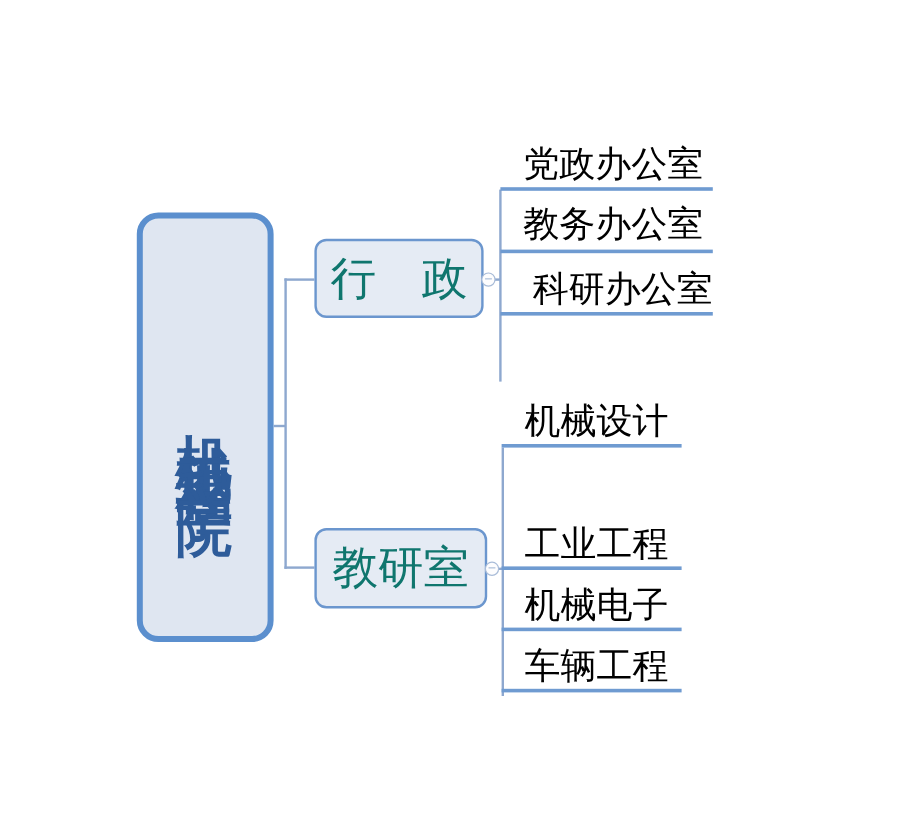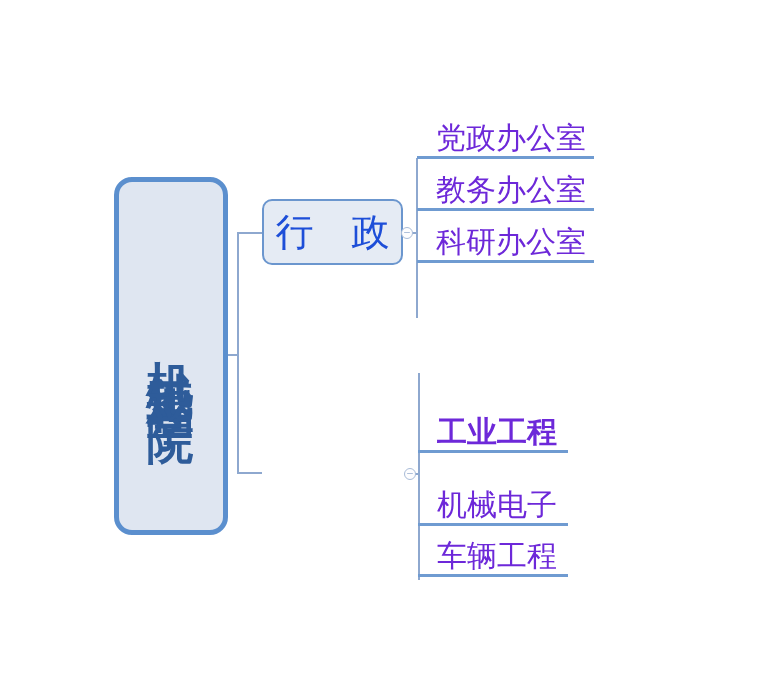"党政办公室" .subtopic { color: #6d28d9 -> #000000 }
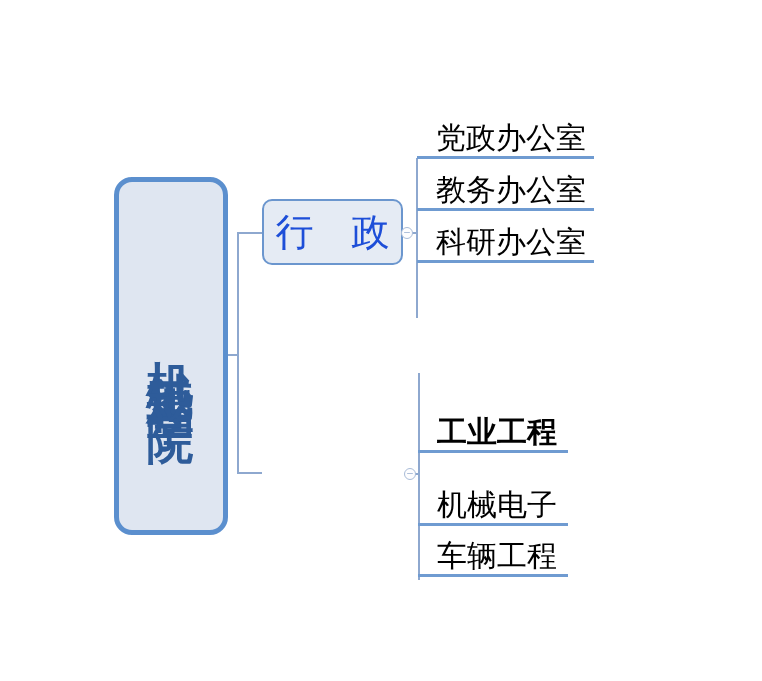"教务办公室" div.subtopic { font-family: none -> Liberation Mono, monospace }
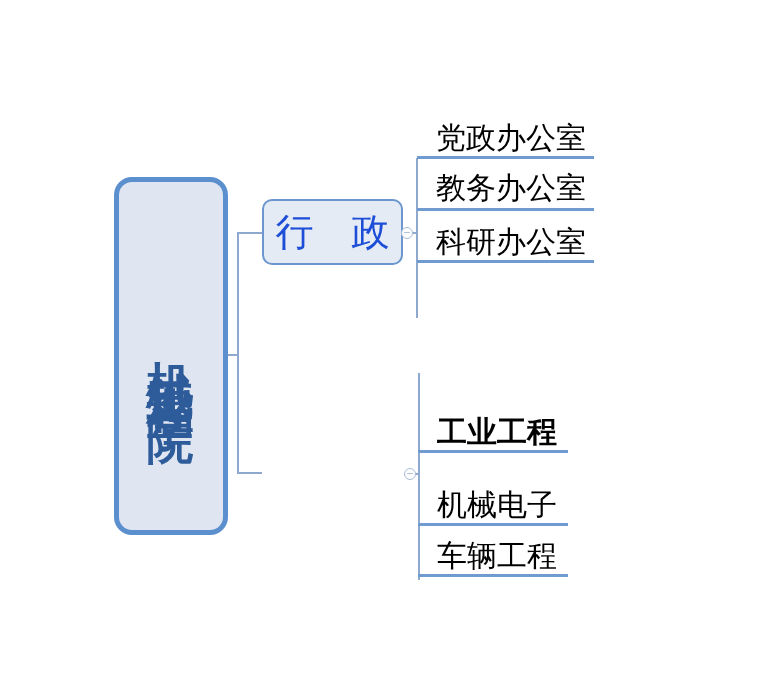"行 政" .branch-topic { color: #1d4ed8 -> #0f766e }
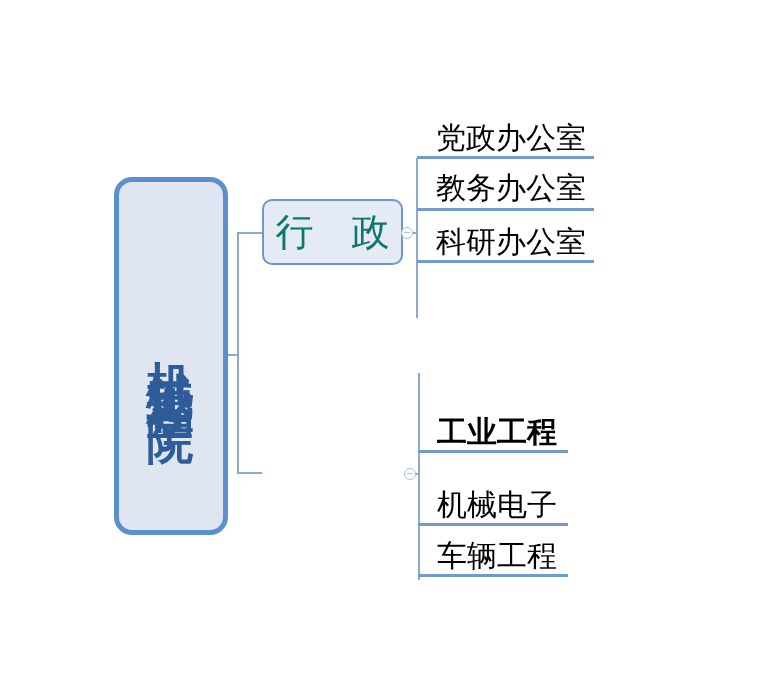"科研办公室" div.subtopic { text-align: none -> right }
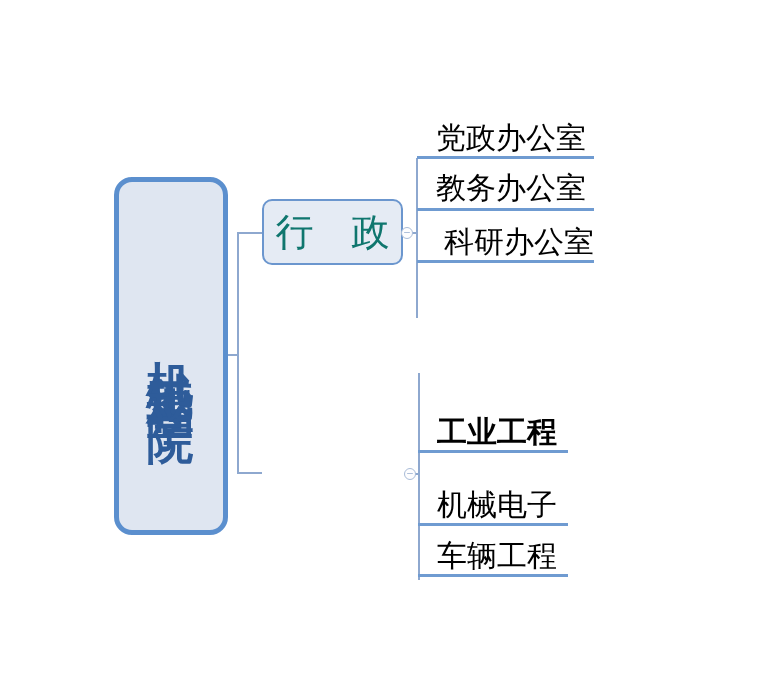"机械设计" div.subtopic { html: none -> <div> <span>机械设计</span> </div> }
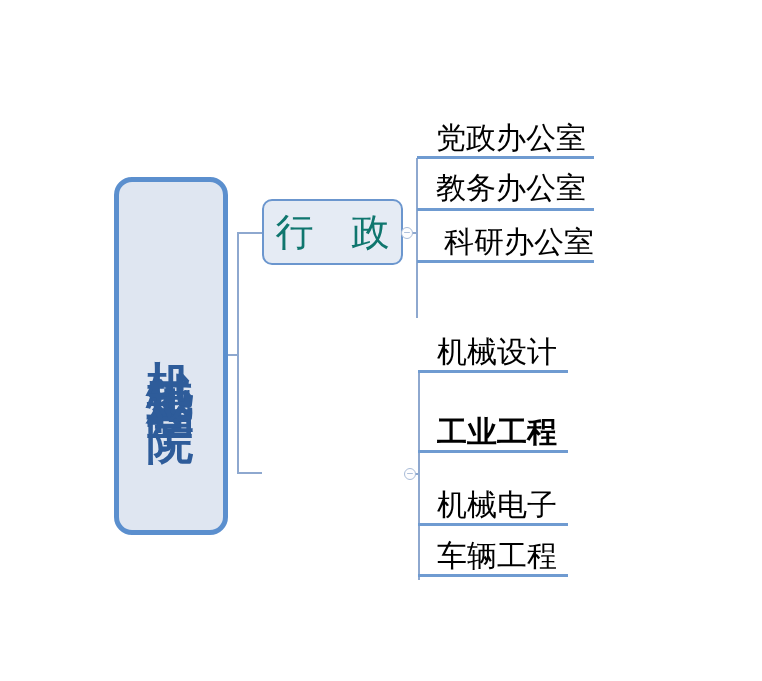"教研室" div.branch-topic { html: none -> <div> <span>教研室</span> </div> }
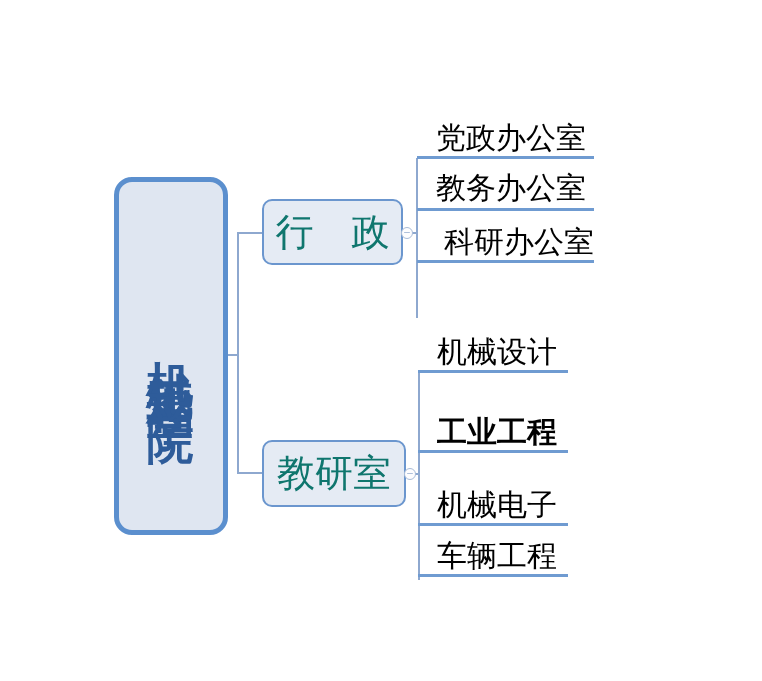"工业工程" div.subtopic { font-weight: bold -> none; top: 415px -> 437px }
